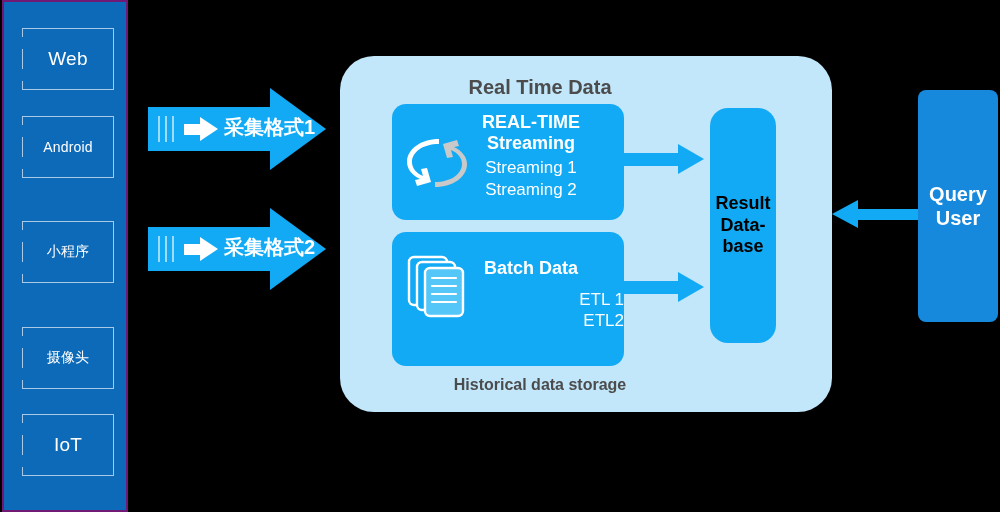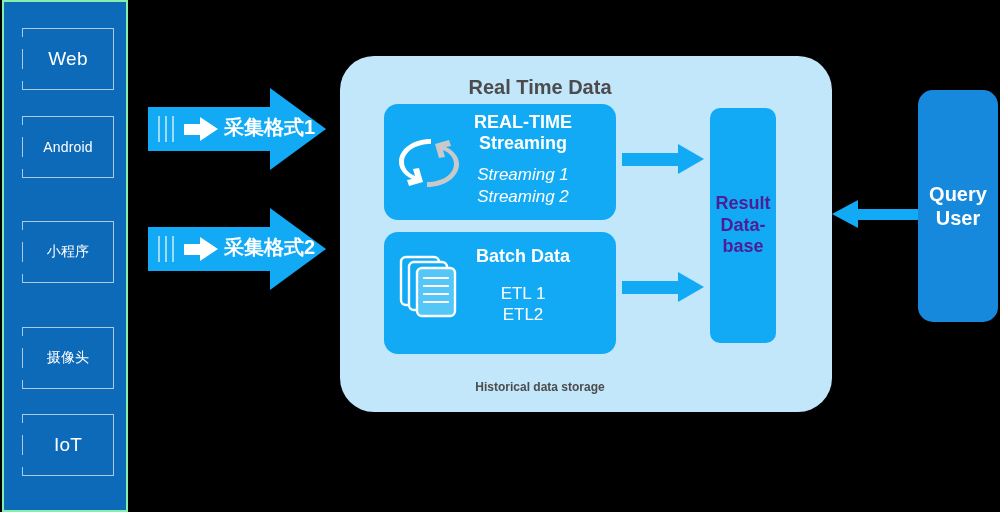"Web" .sidebar { border: 2px solid #86efac -> 2px solid #701a75 }
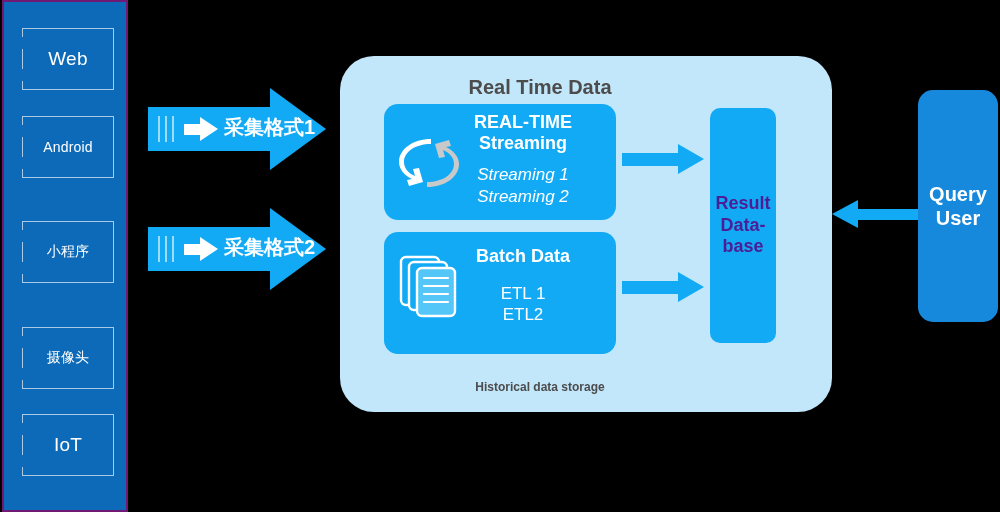"REAL-TIME" .proc-box { left: 44px -> 52px }
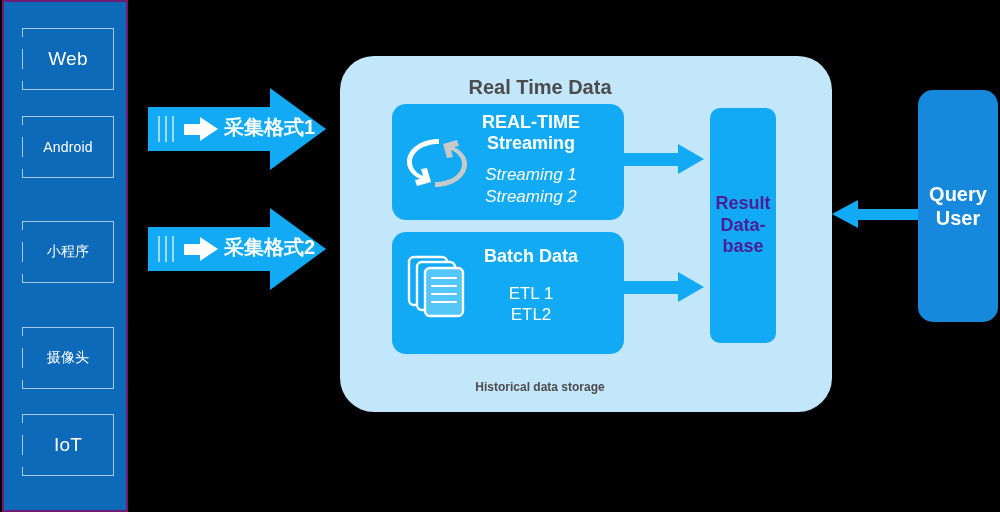"Streaming 1" div.sub { font-style: italic -> none; margin-top: 10px -> 3px }
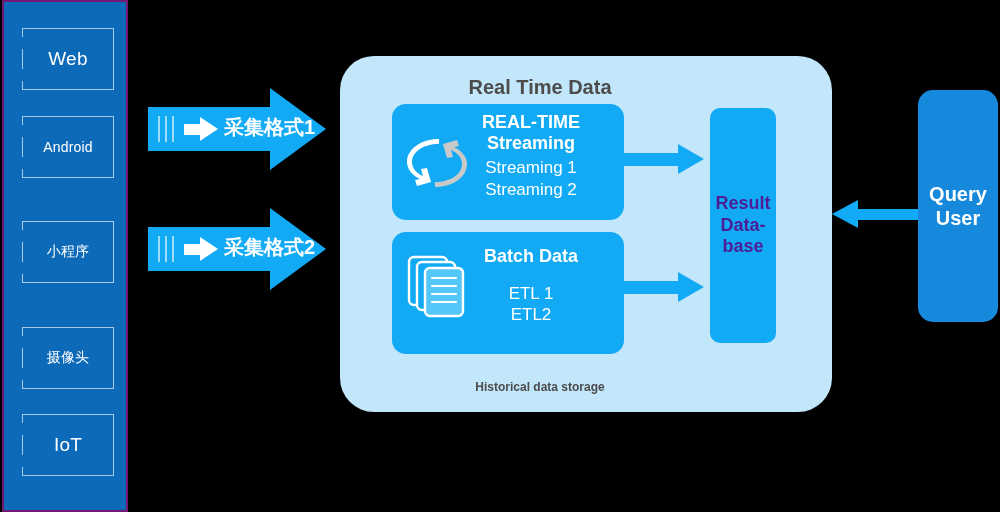"Result" .result-db { border-radius: 10px -> 18px; color: #4c1d95 -> #000000 }
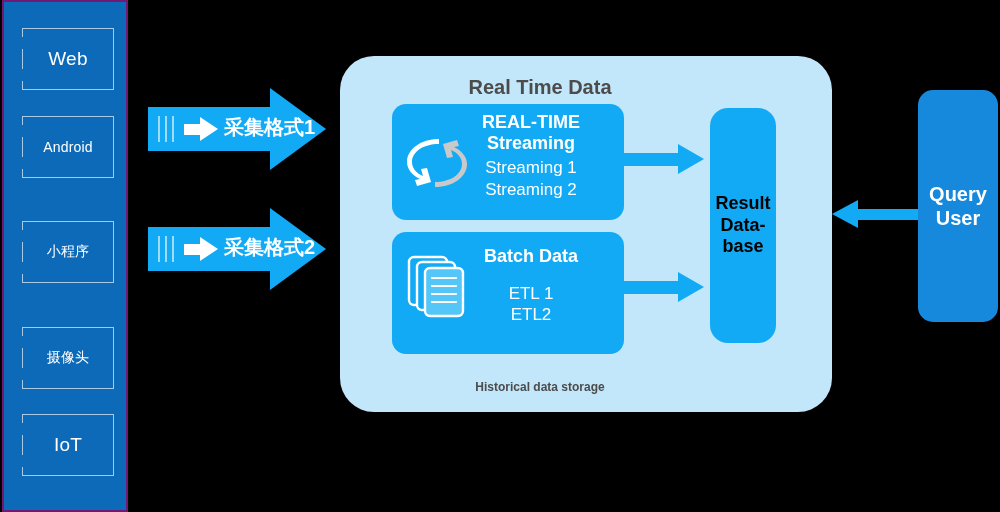"Query" .query-user { border-radius: 15px -> 8px }
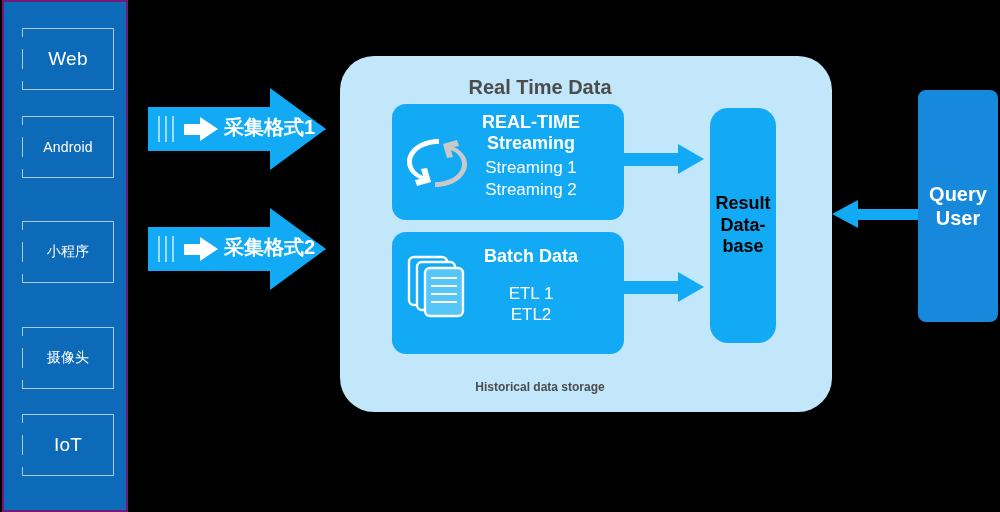"Batch Data" div.proc-box { padding-top: 14px -> 26px }
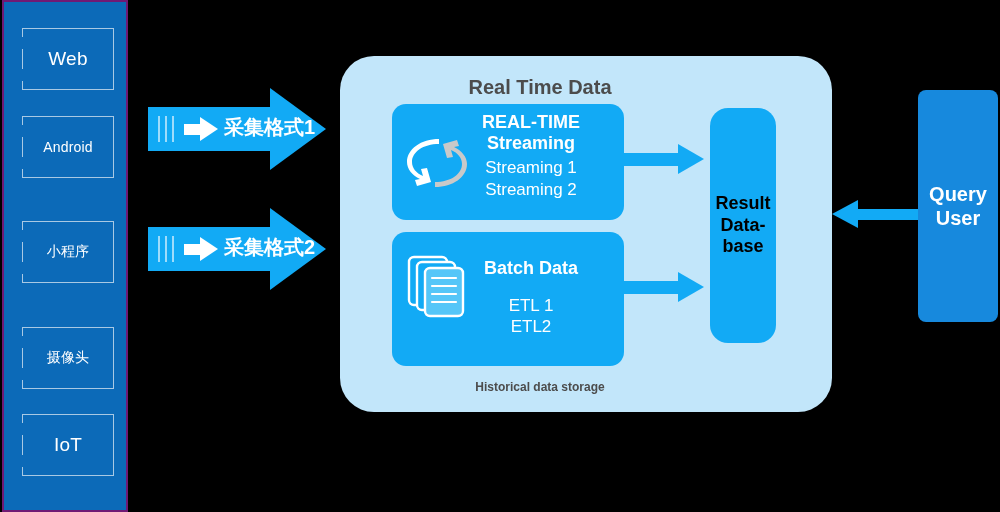"ETL 1" div.sub { margin-top: 16px -> 10px; text-align: none -> right }
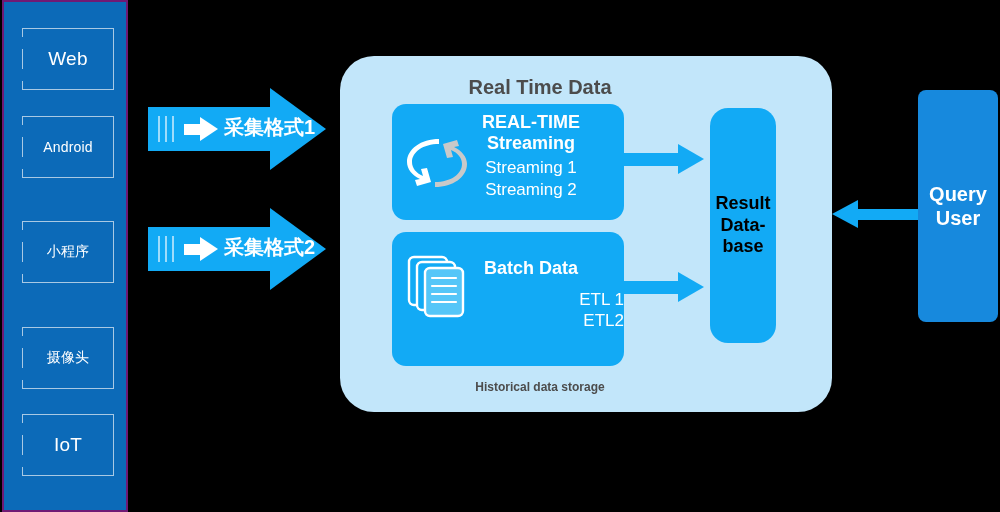"Historical data storage" .panel-footer { font-size: 12px -> 16px }
